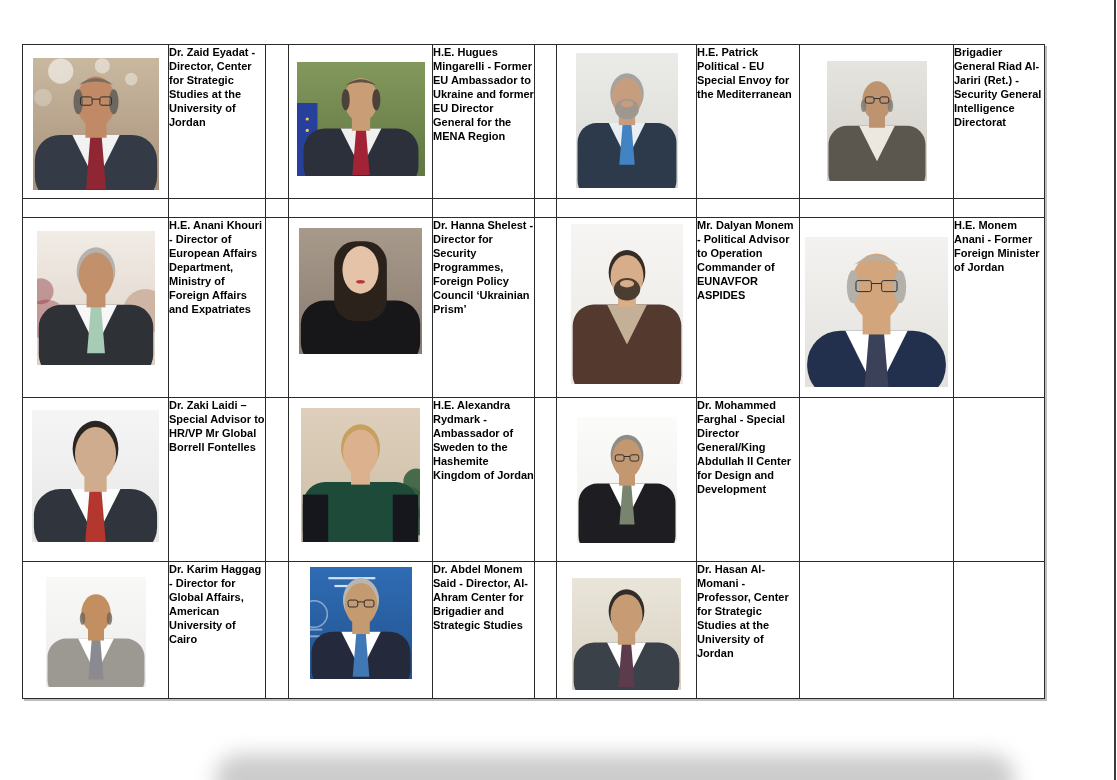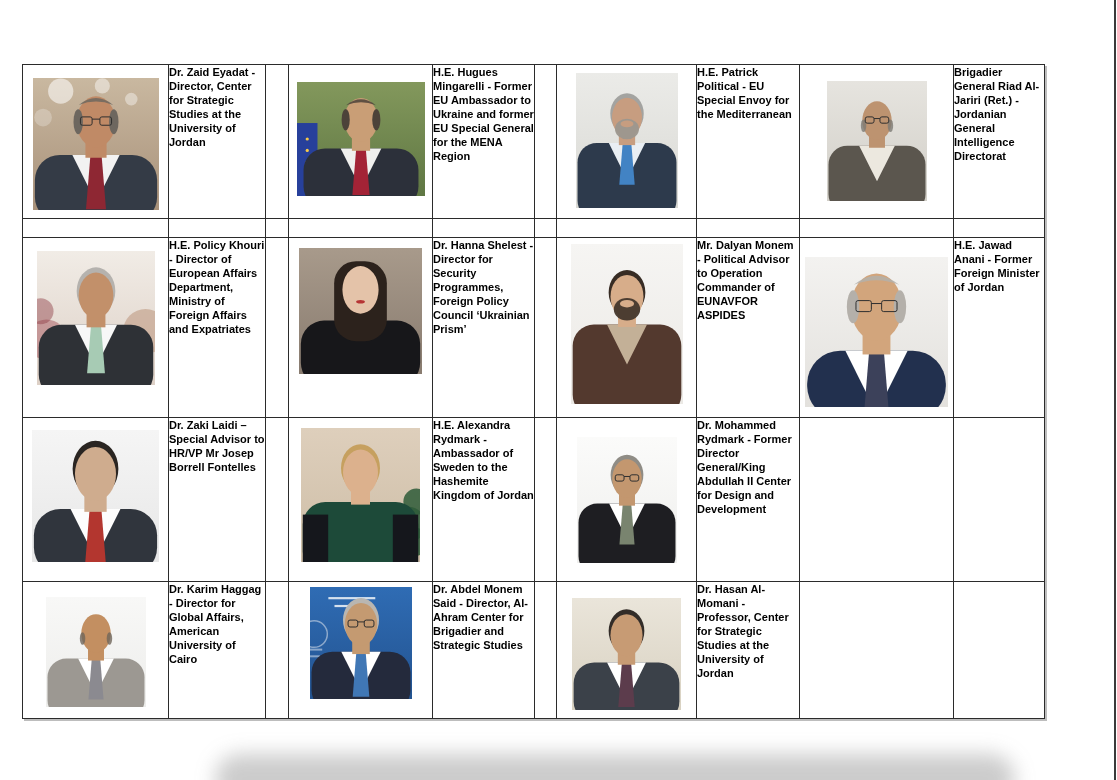"Dr. Zaid Eyadat - Director," table.grid { top: 64px -> 44px }
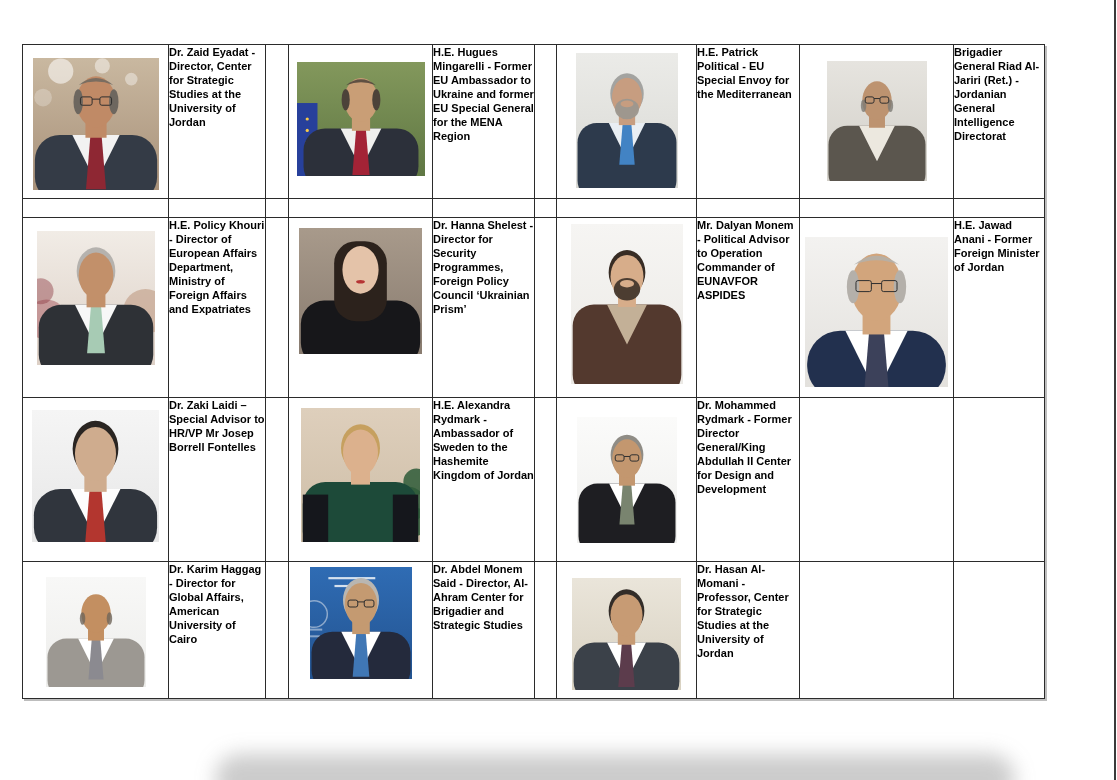"H.E. Hugues Mingarelli - Former" span { text: Special -> Director }
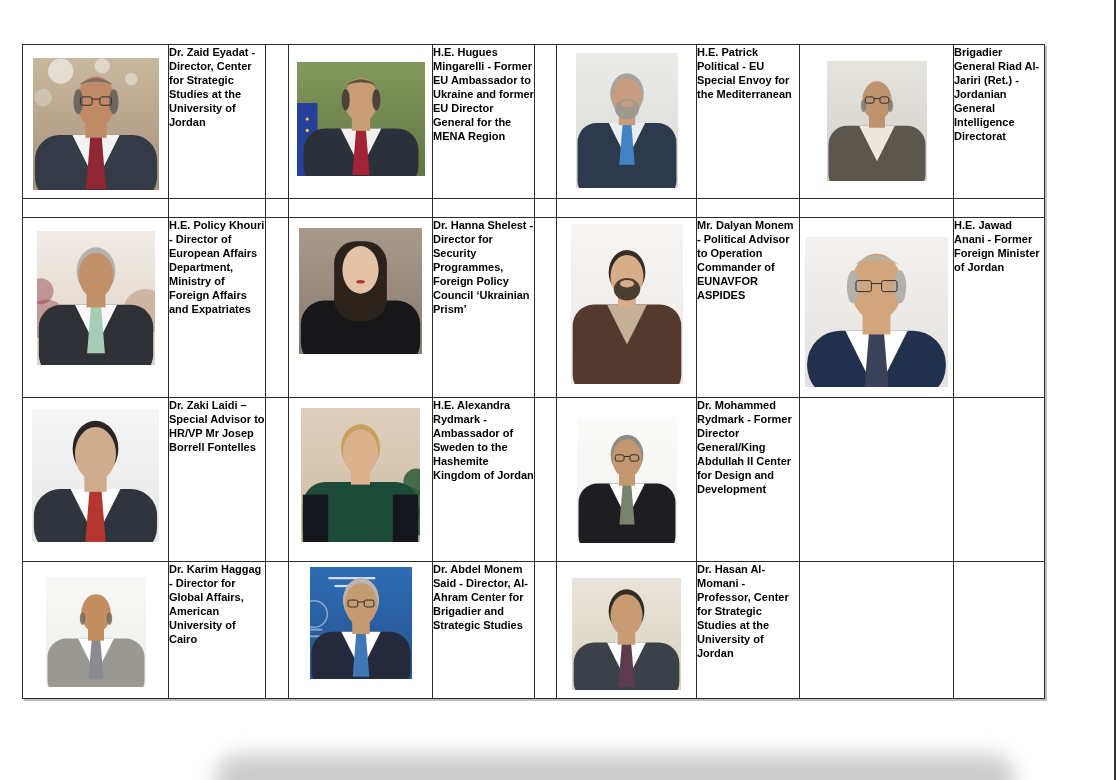"Brigadier General Riad Al-Jariri (Ret.)" span { text: Jordanian -> Security }
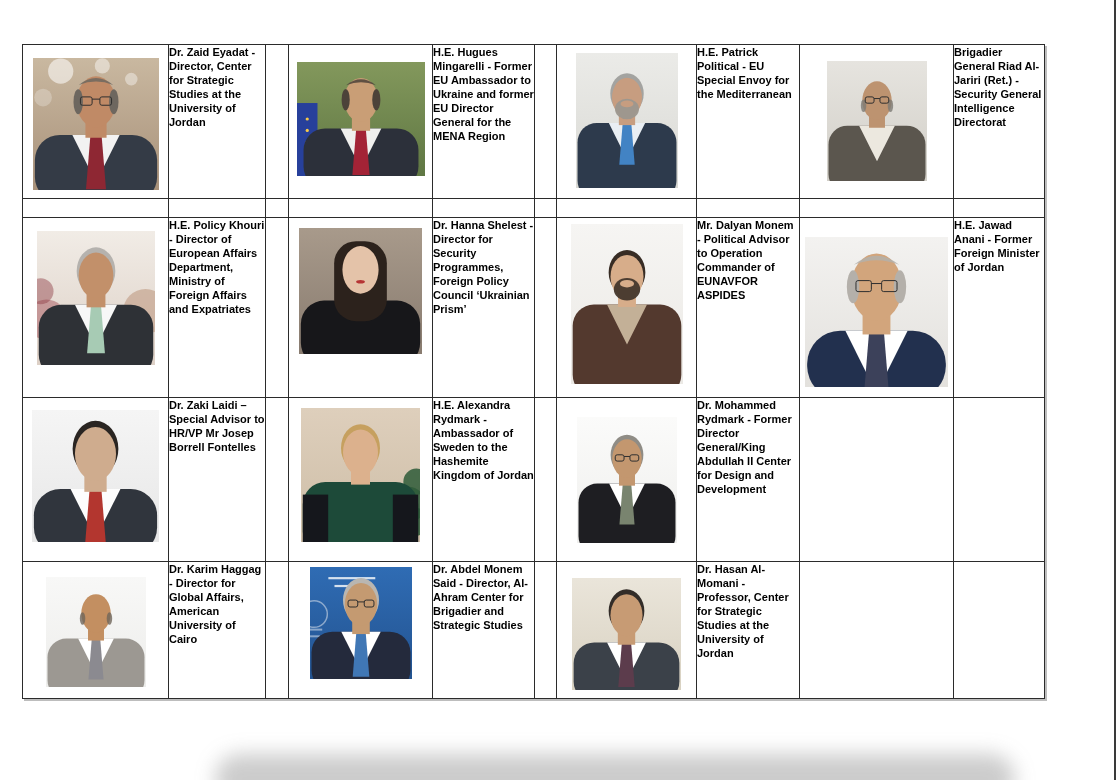"H.E. Policy Khouri - Director" span { text: Policy -> Anani }
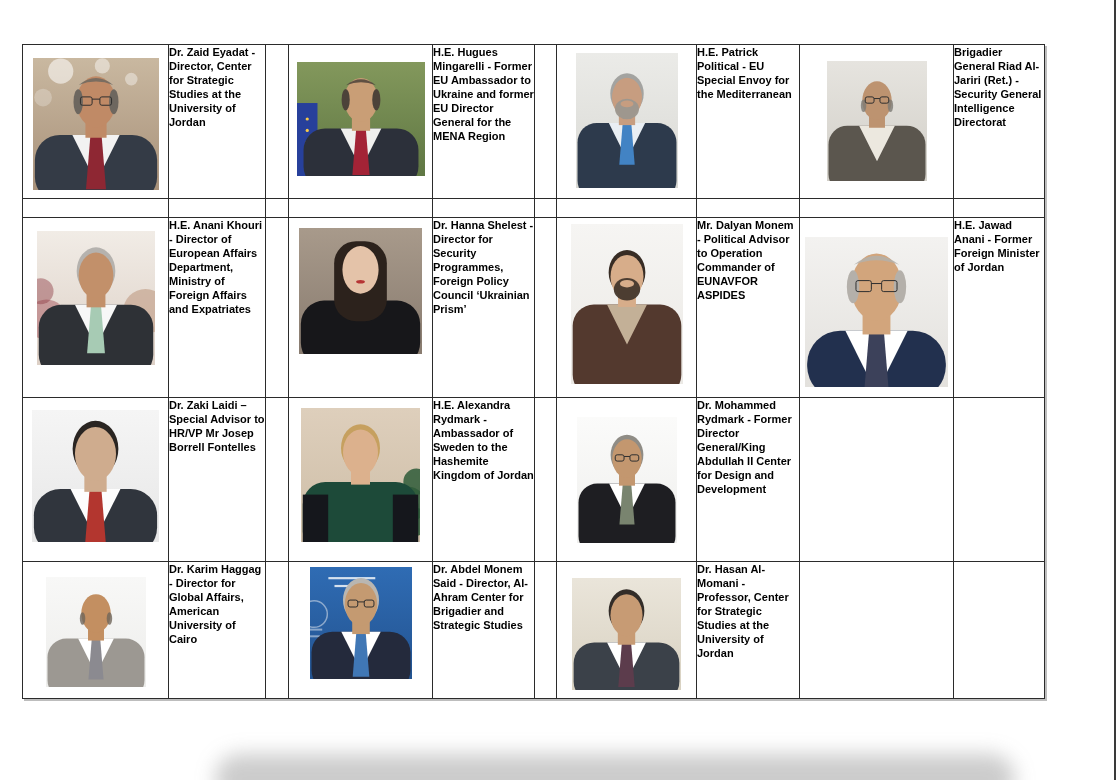"H.E. Jawad Anani - Former" span { text: Jawad -> Monem }
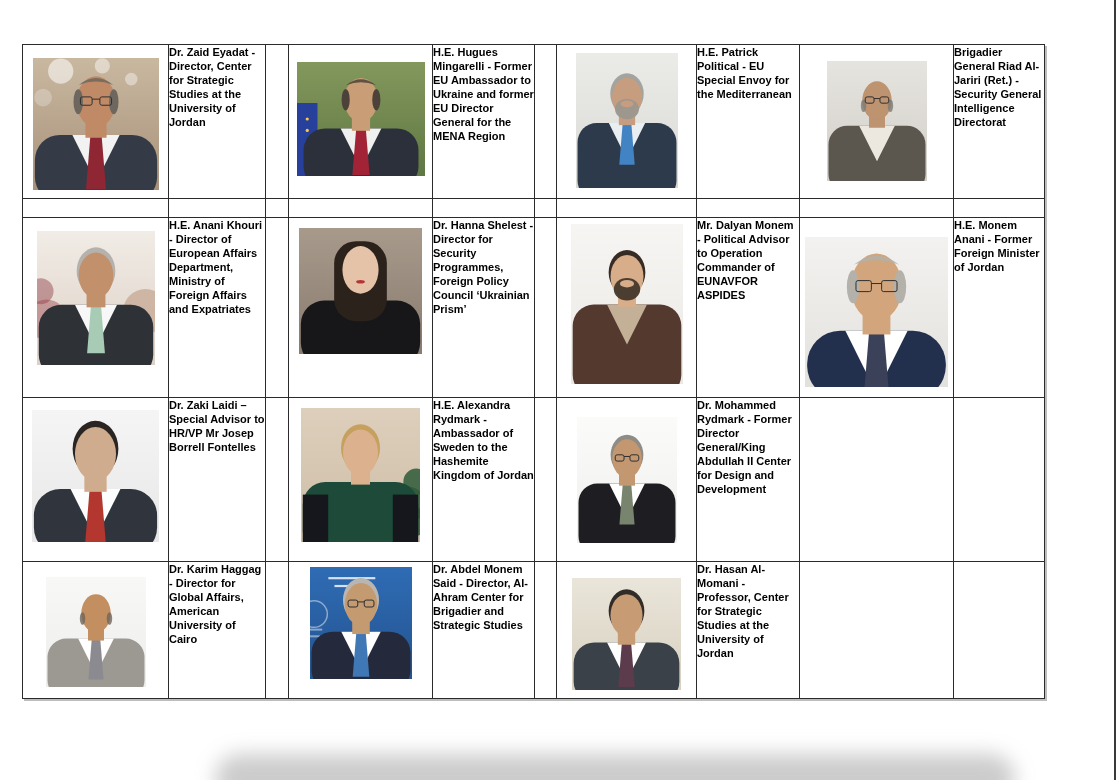"Dr. Zaki Laidi – Special" span { text: Josep -> Global }
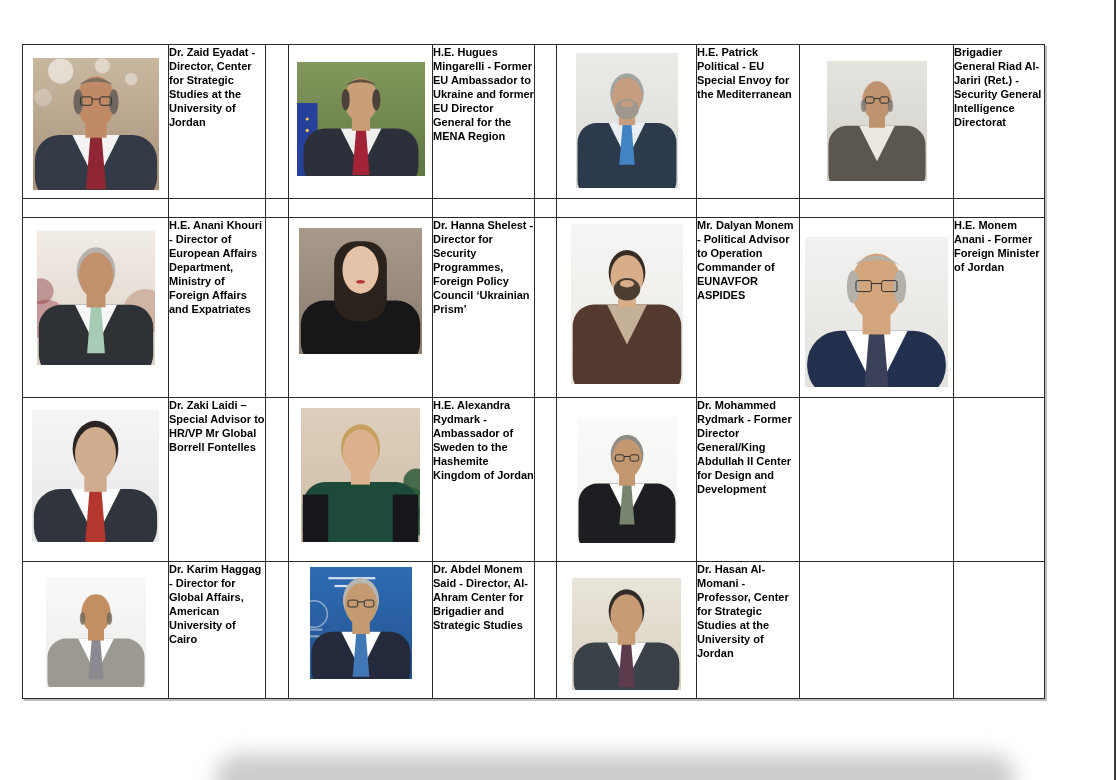"Dr. Mohammed Rydmark - Former" span { text: Rydmark - Former -> Farghal - Special }
